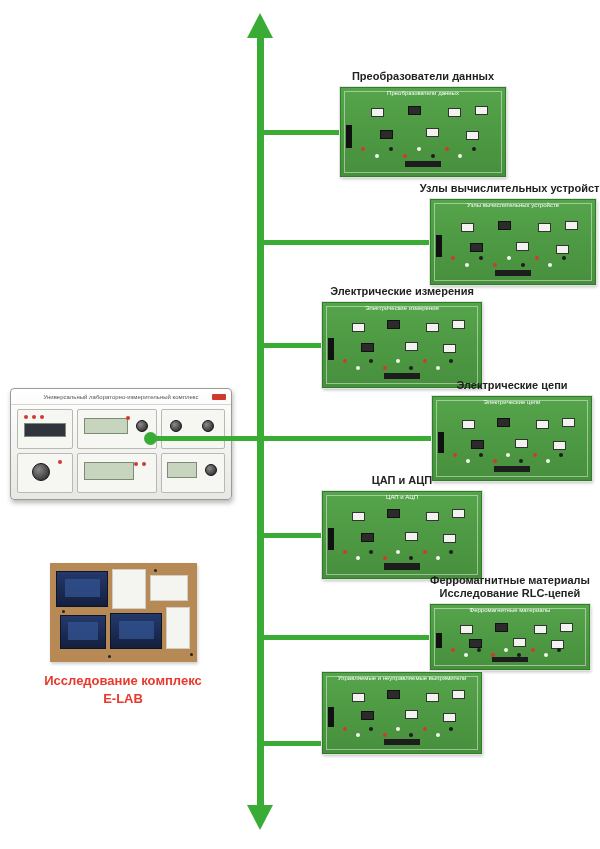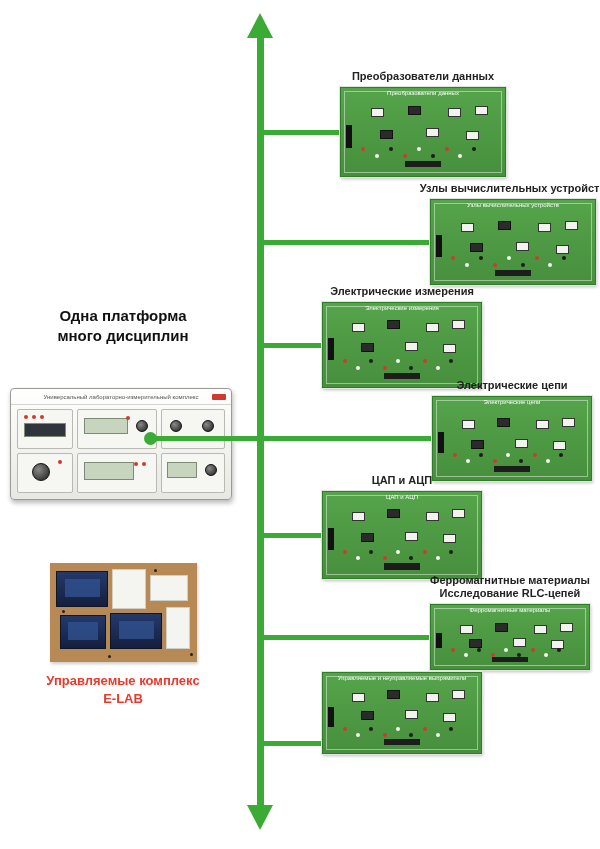"Одна платформа" div.heading { html: <div>Одна платформа много дисциплин</div> -> none }
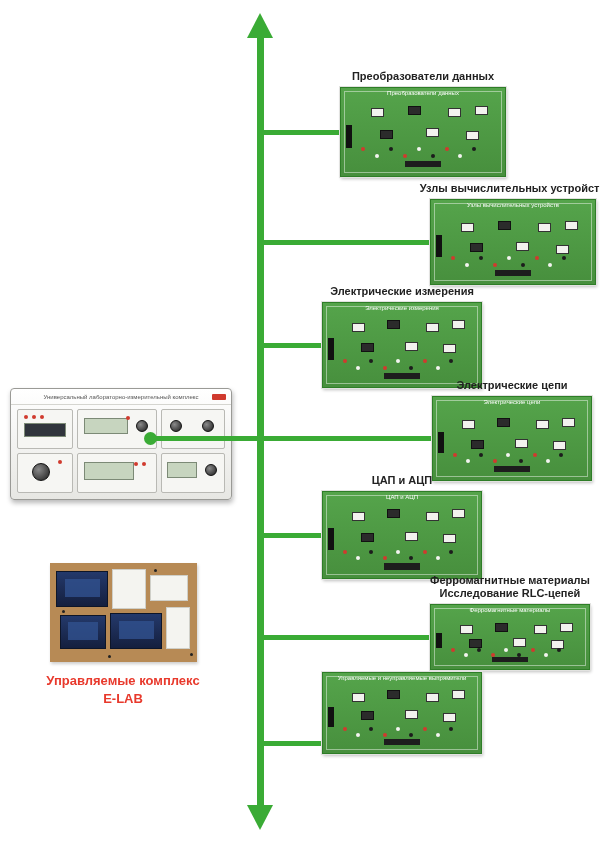"Управляемые комплекс" div.software-label { text: Управляемые -> Исследование }
